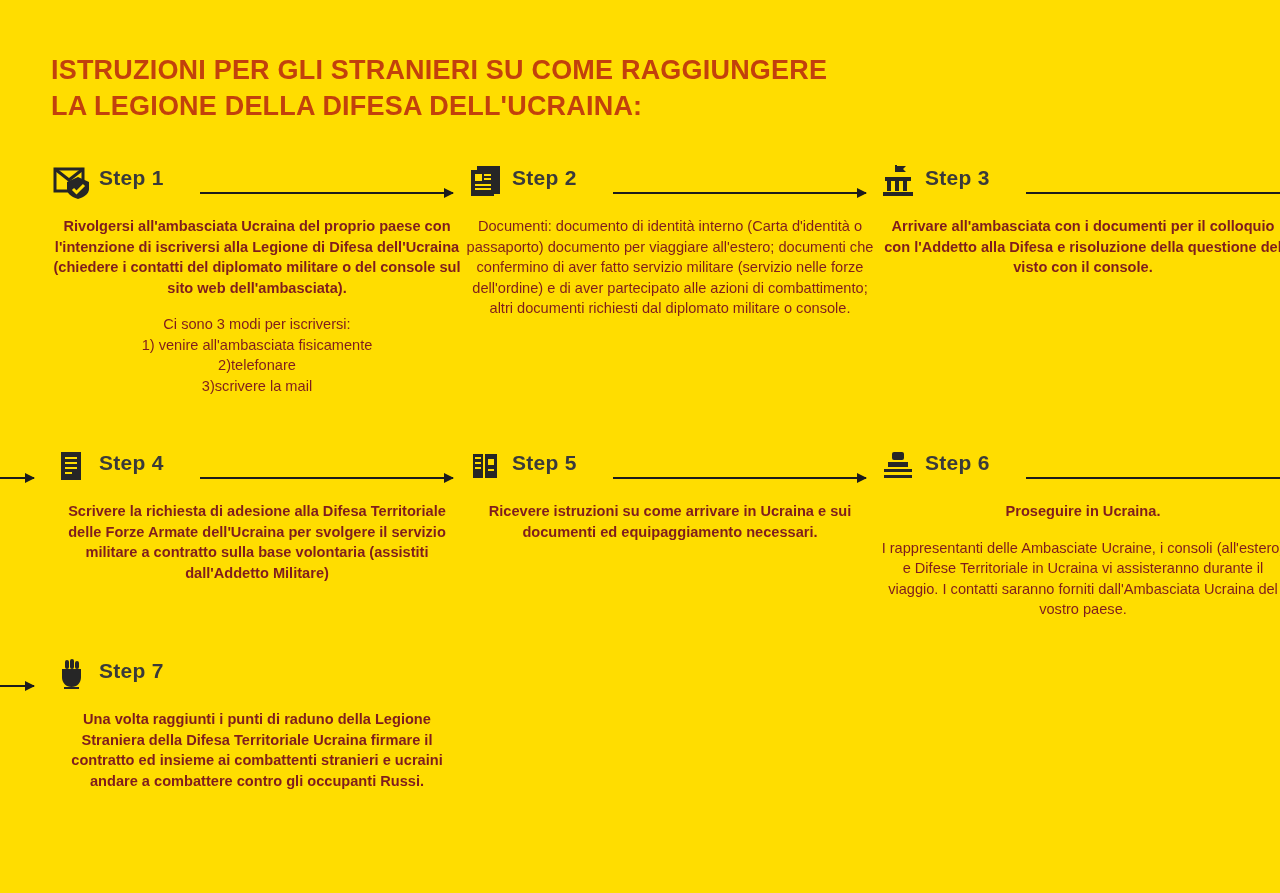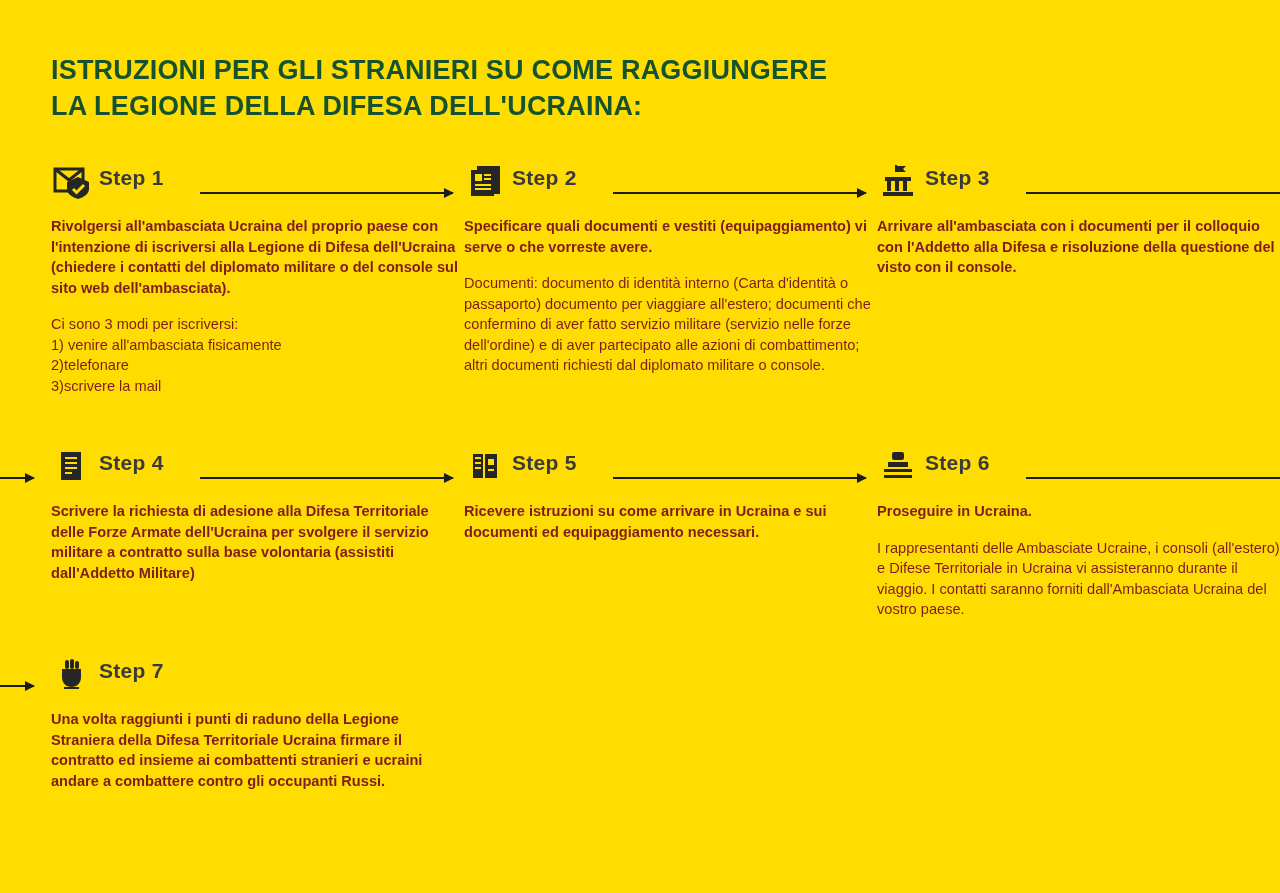"ISTRUZIONI PER GLI STRANIERI SU" .title { color: #14532d -> #c2410c }
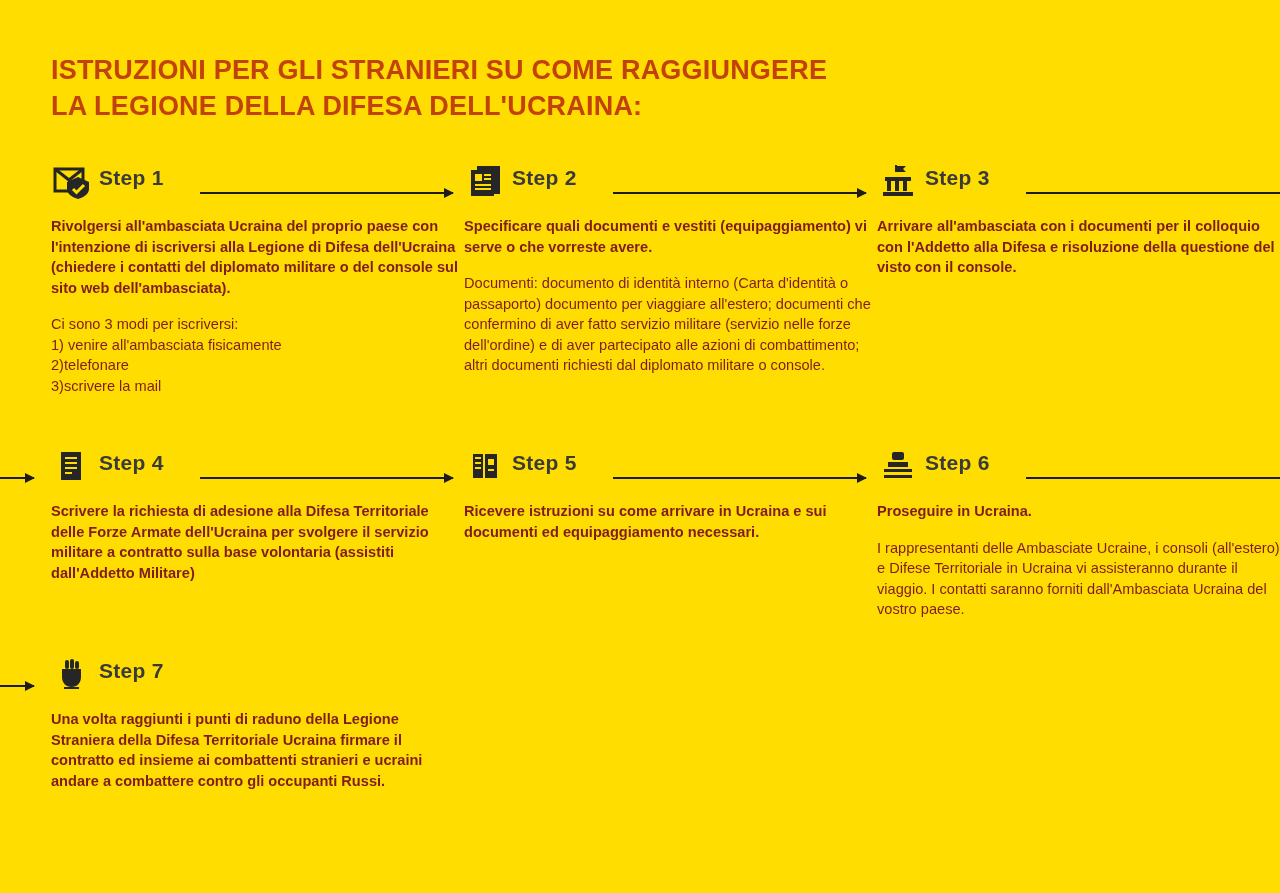"Step 1" .grid { text-align: none -> center }
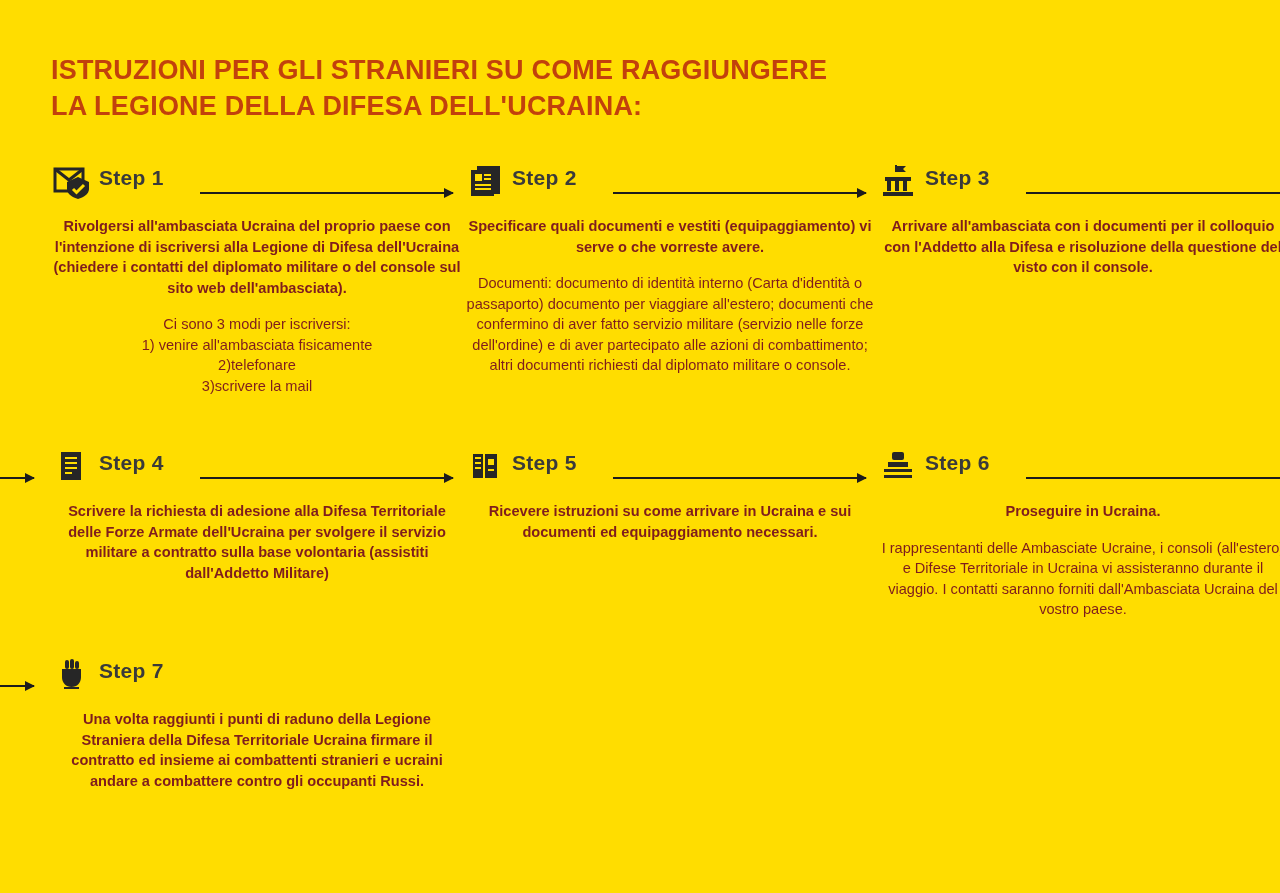"Specificare quali documenti e vestiti" p.para { html: <p>Specificare quali documenti e vestiti (equipaggiamento) vi serve o che vorreste avere.</p> -> none }
